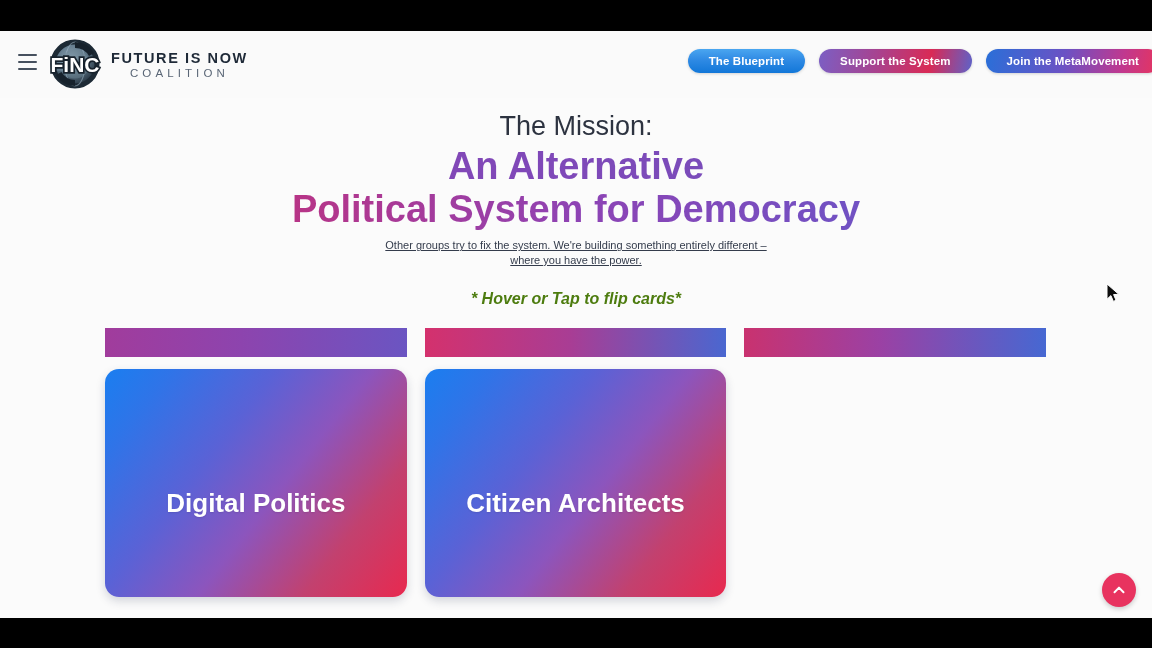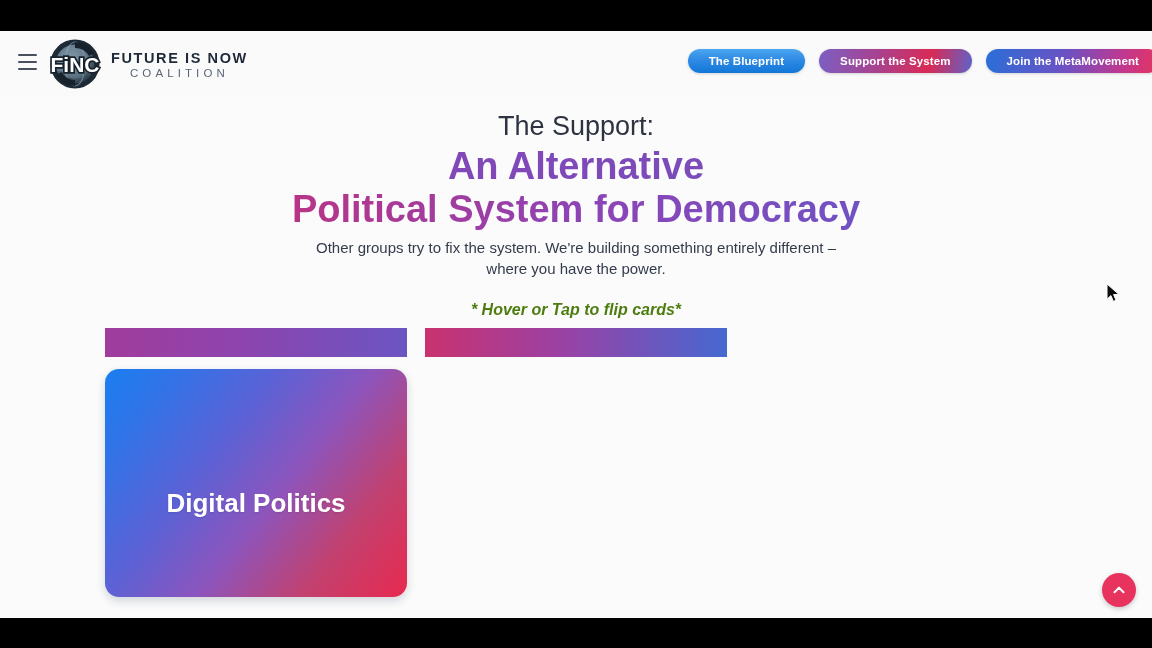"The Support:" div.hero-eyebrow { text: Support -> Mission }
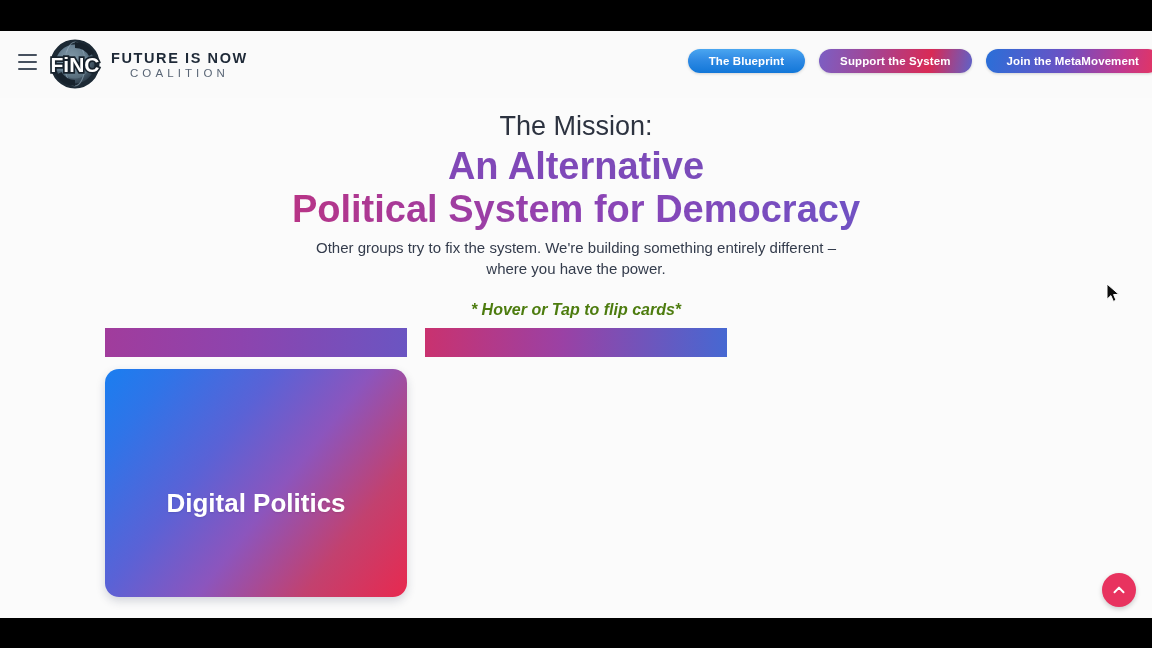"Other groups try to fix" .hero-sub { font-size: 15px -> 11px; text-decoration: none -> underline }
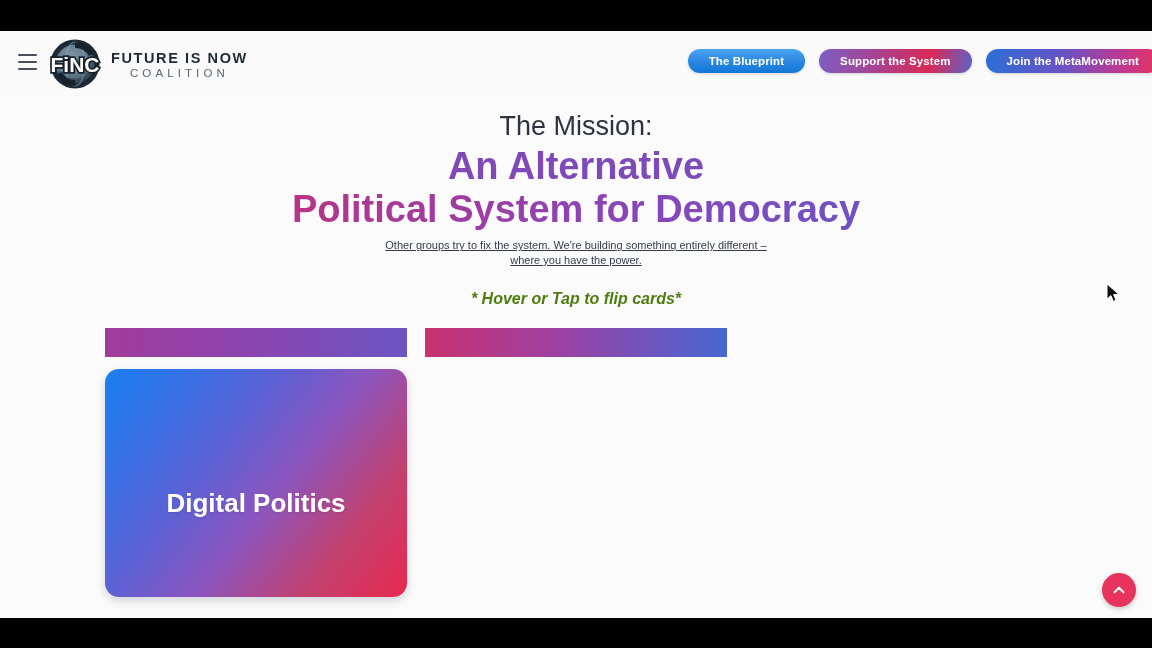"Who's involved" div.card-col { html: none -> <div> <div>Who's involved</div> <div> <div>Citizen Architects</div> </div> </div> }
